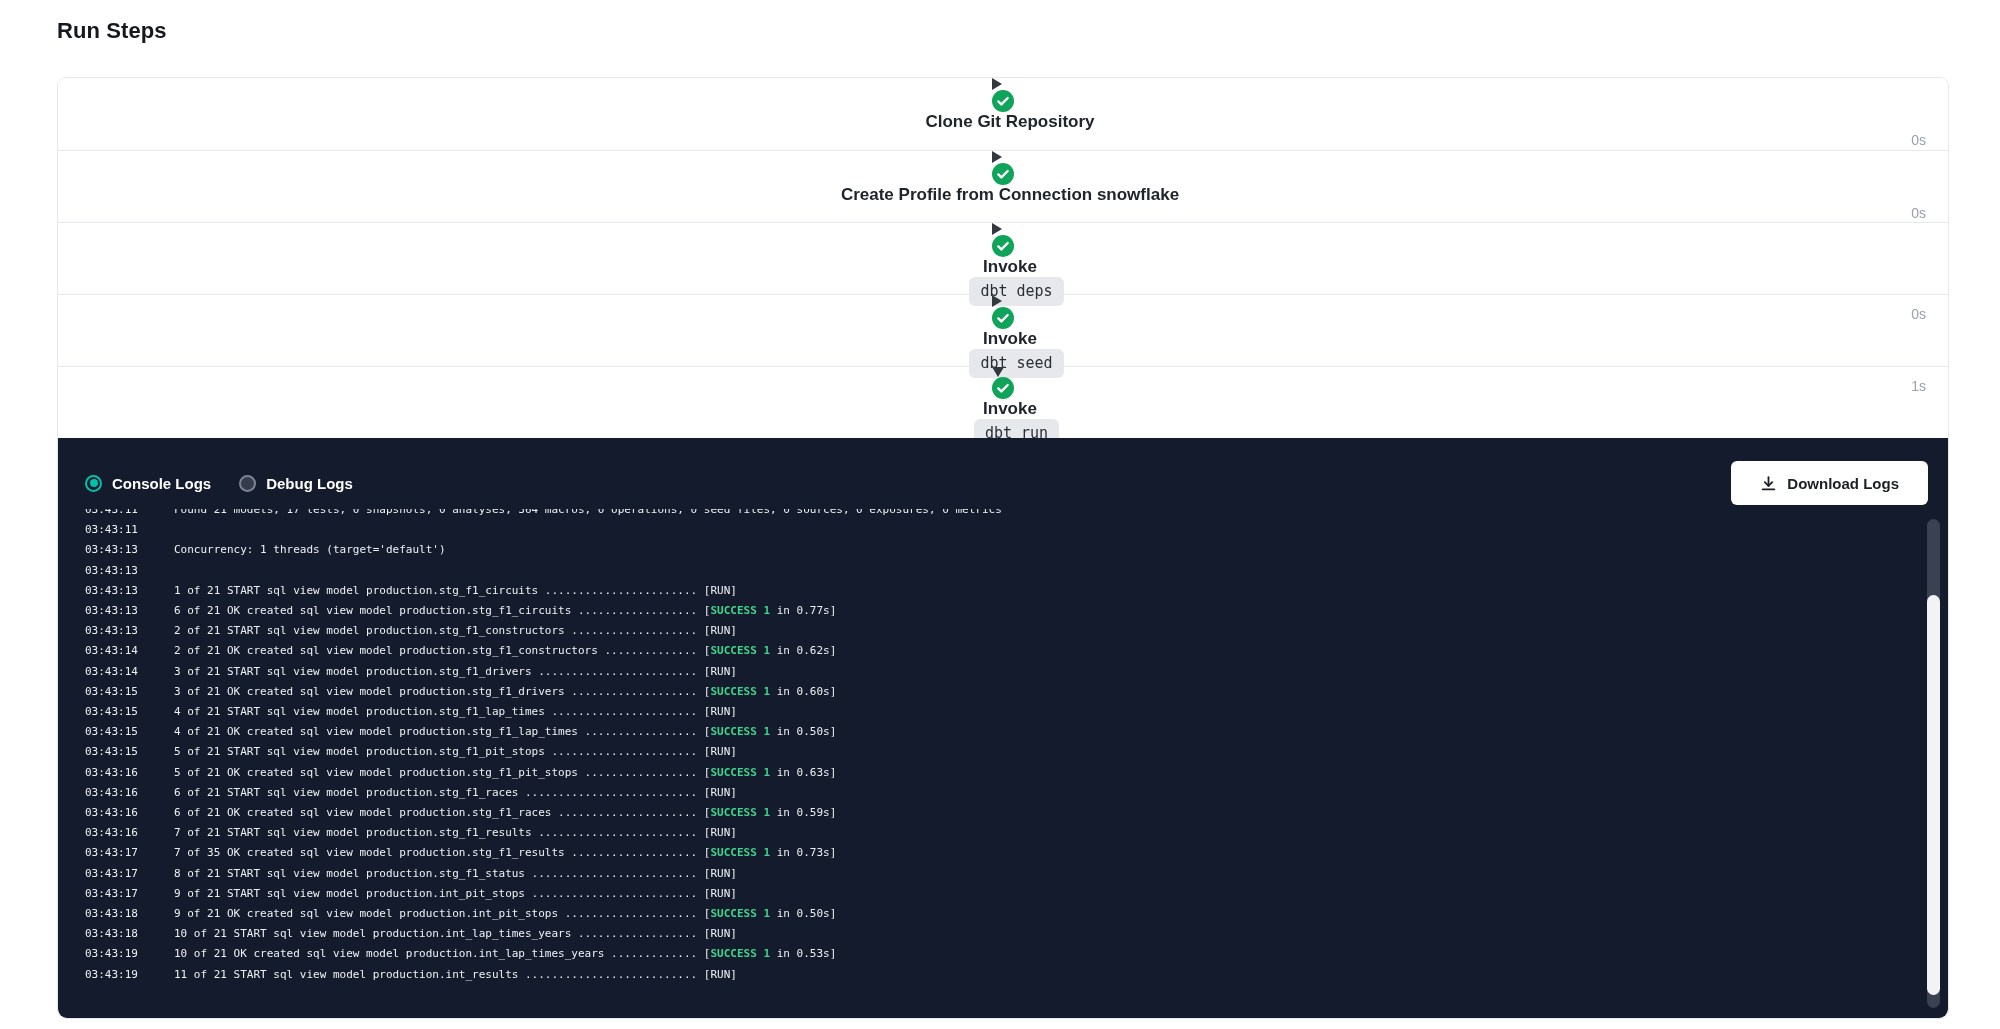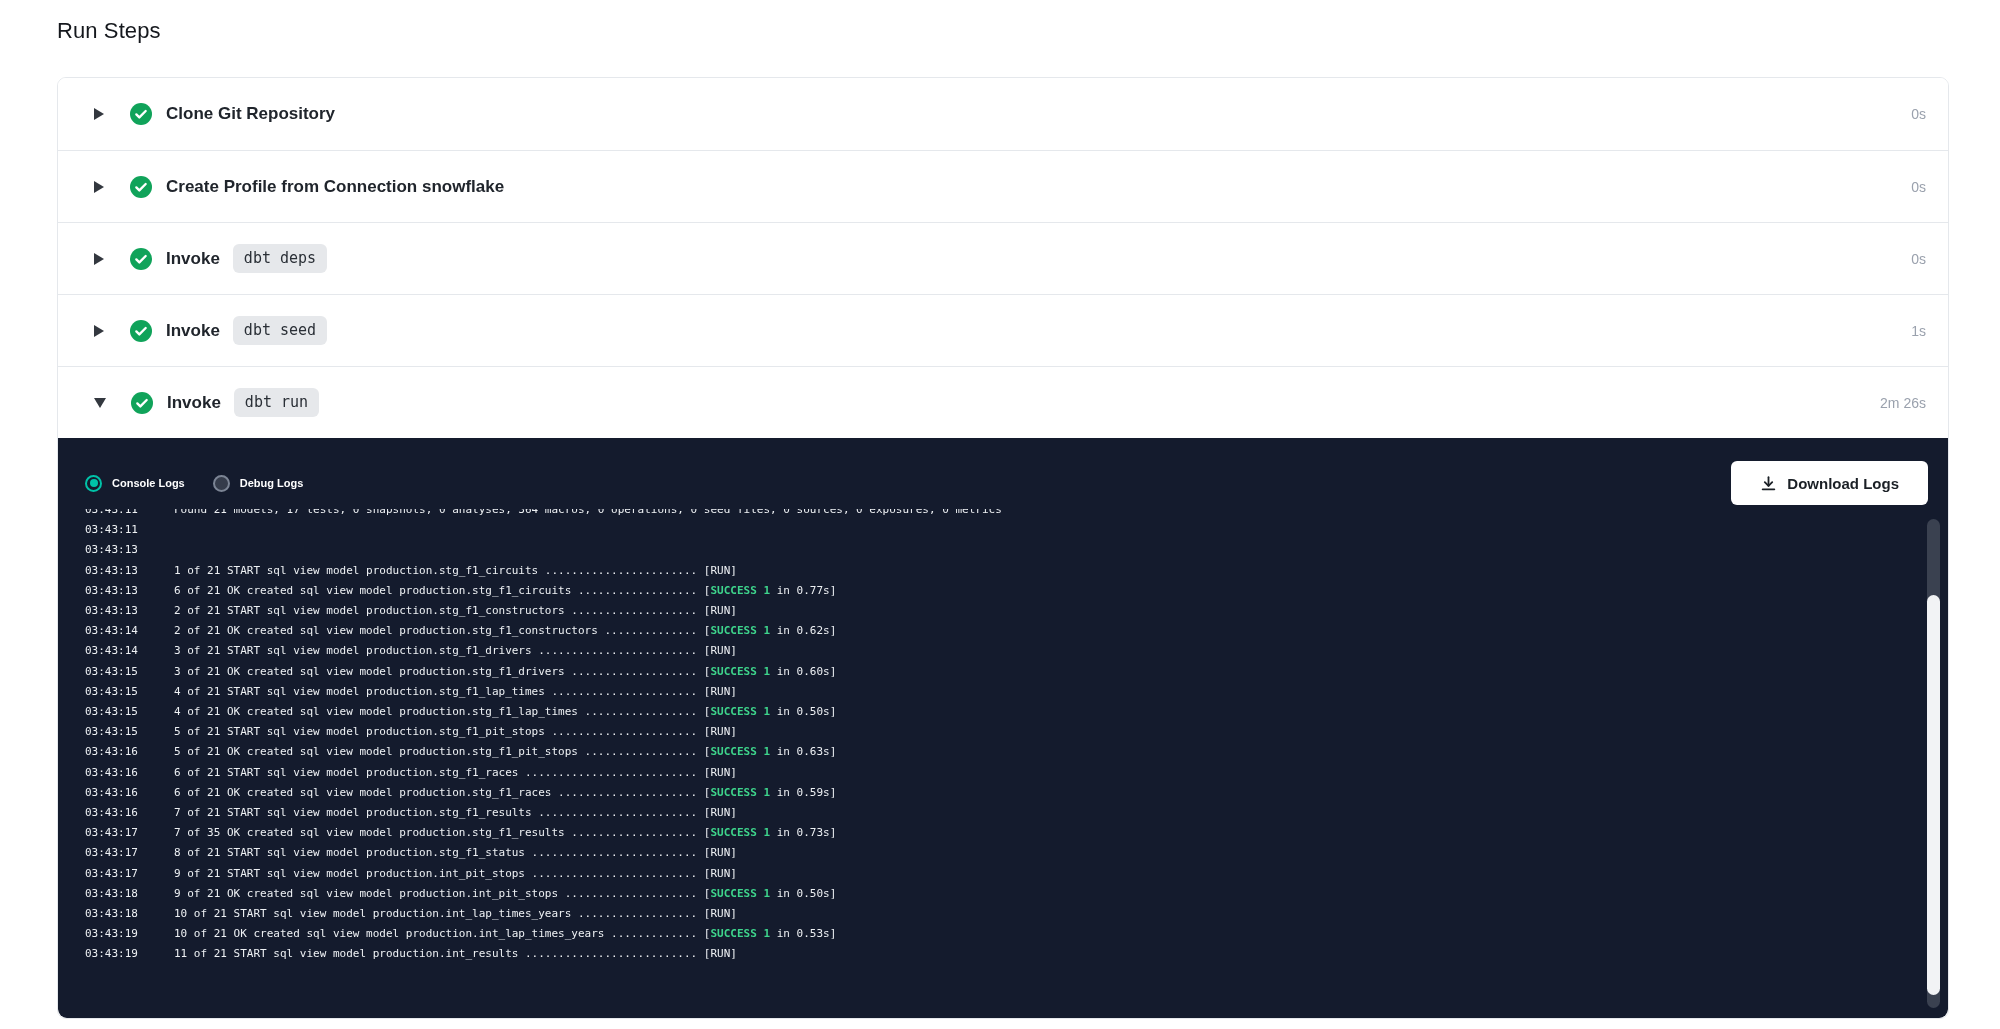"Run Steps" h1.page-title { font-weight: 400 -> 700 }
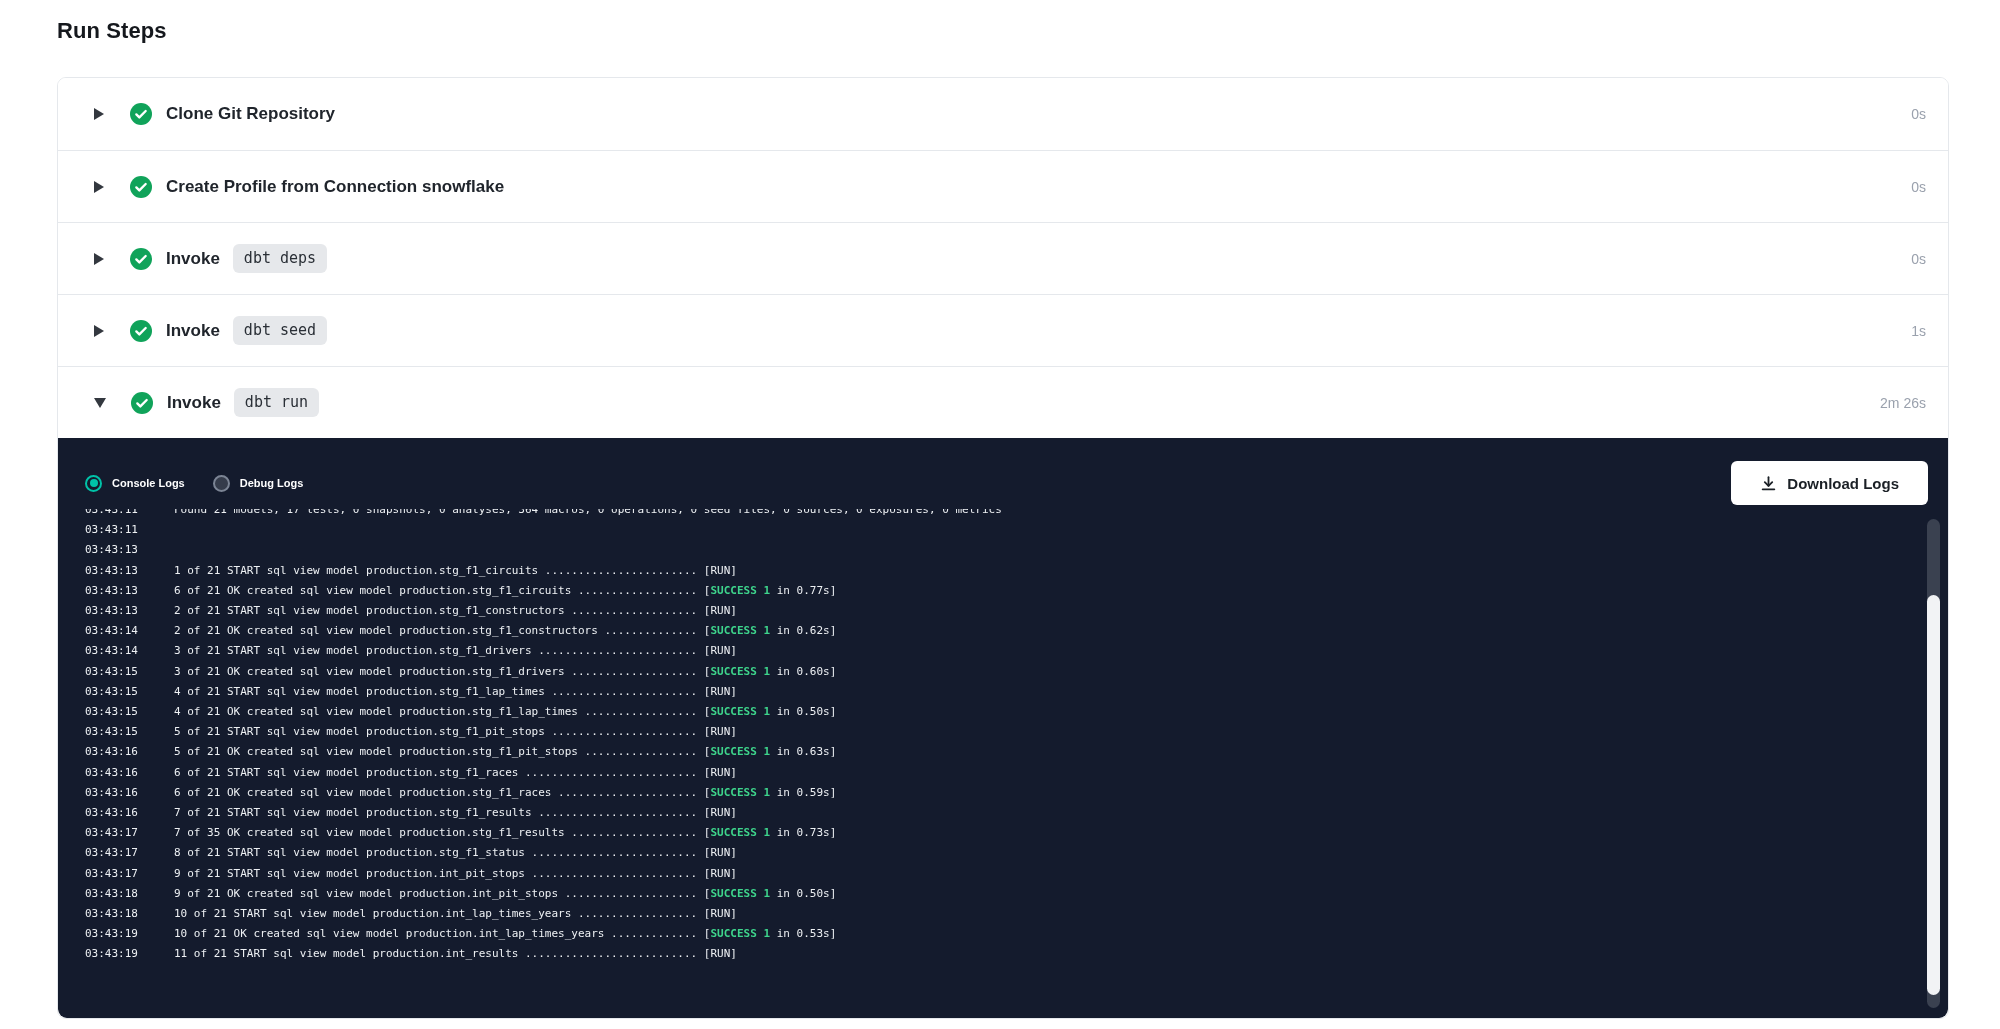"Clone Git Repository" .step-row { flex-direction: none -> column }
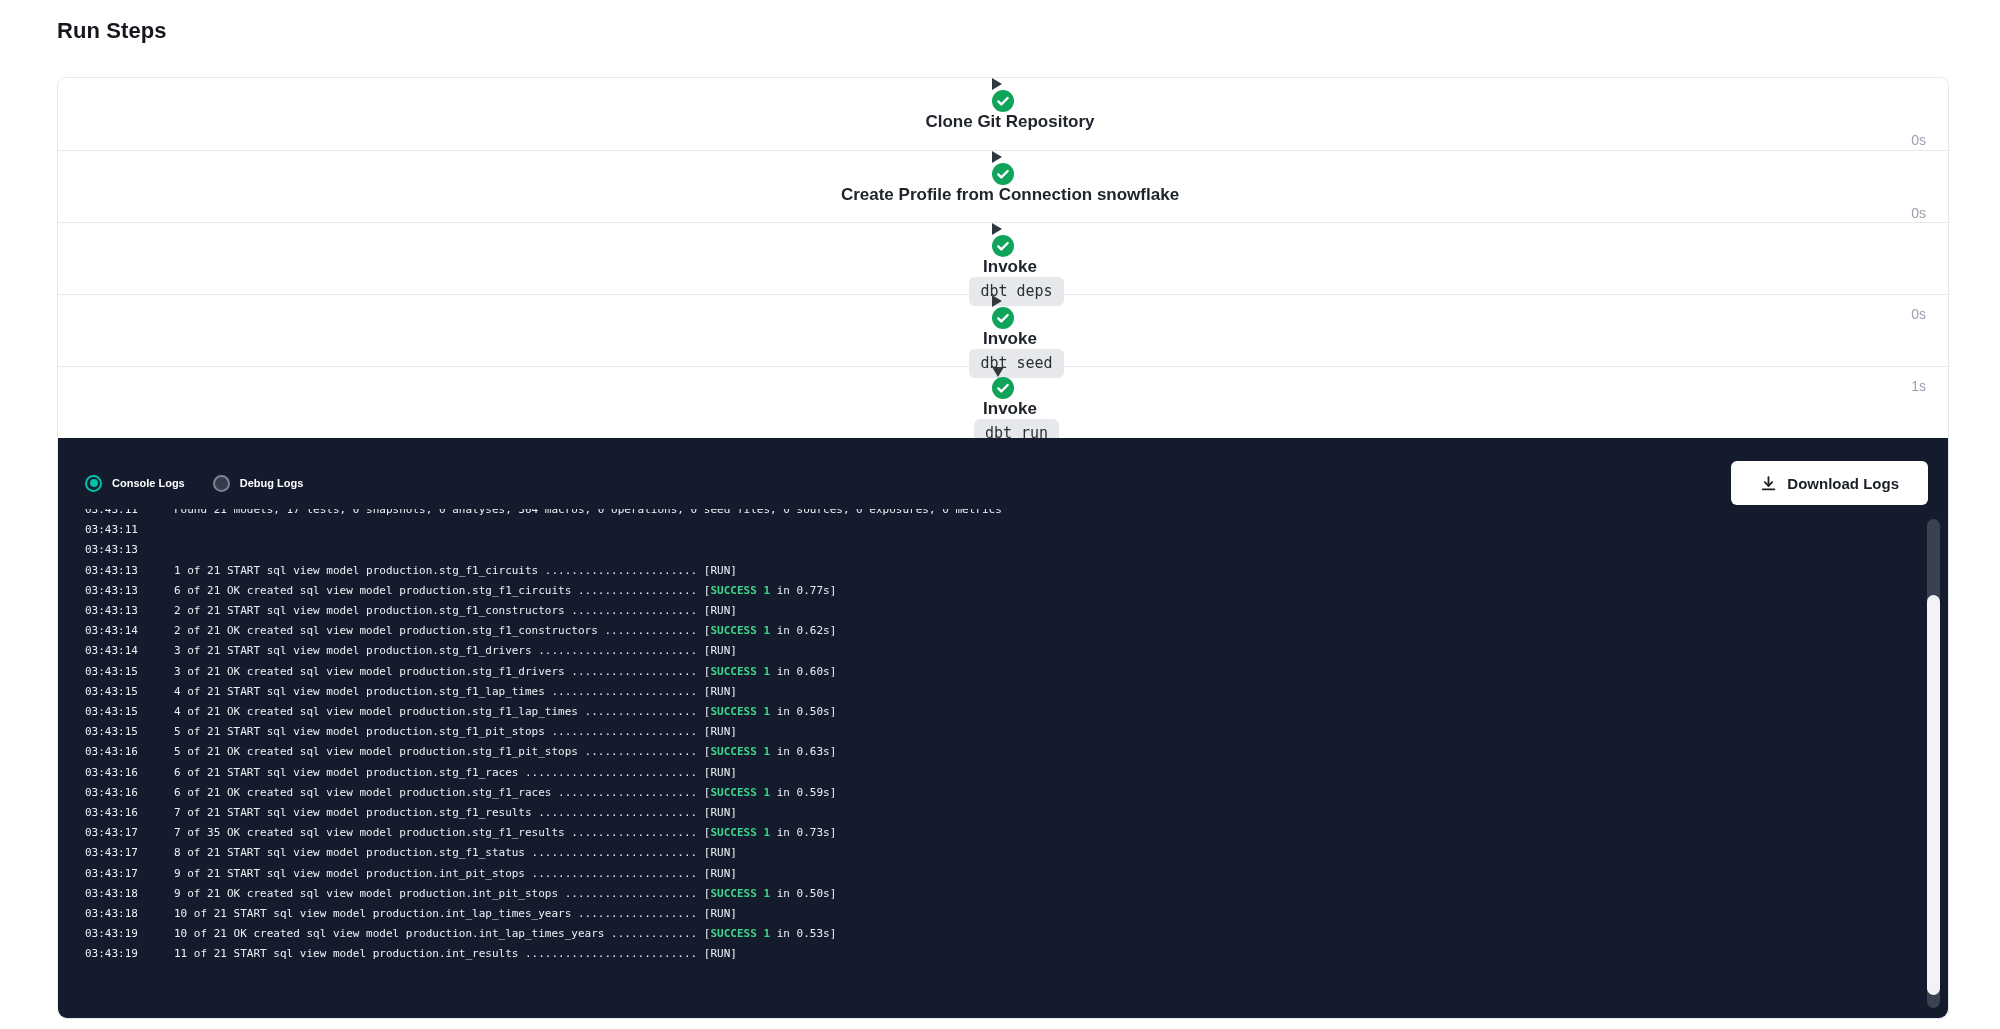"Console Logs" .radio-label { font-size: 11px -> 15px }
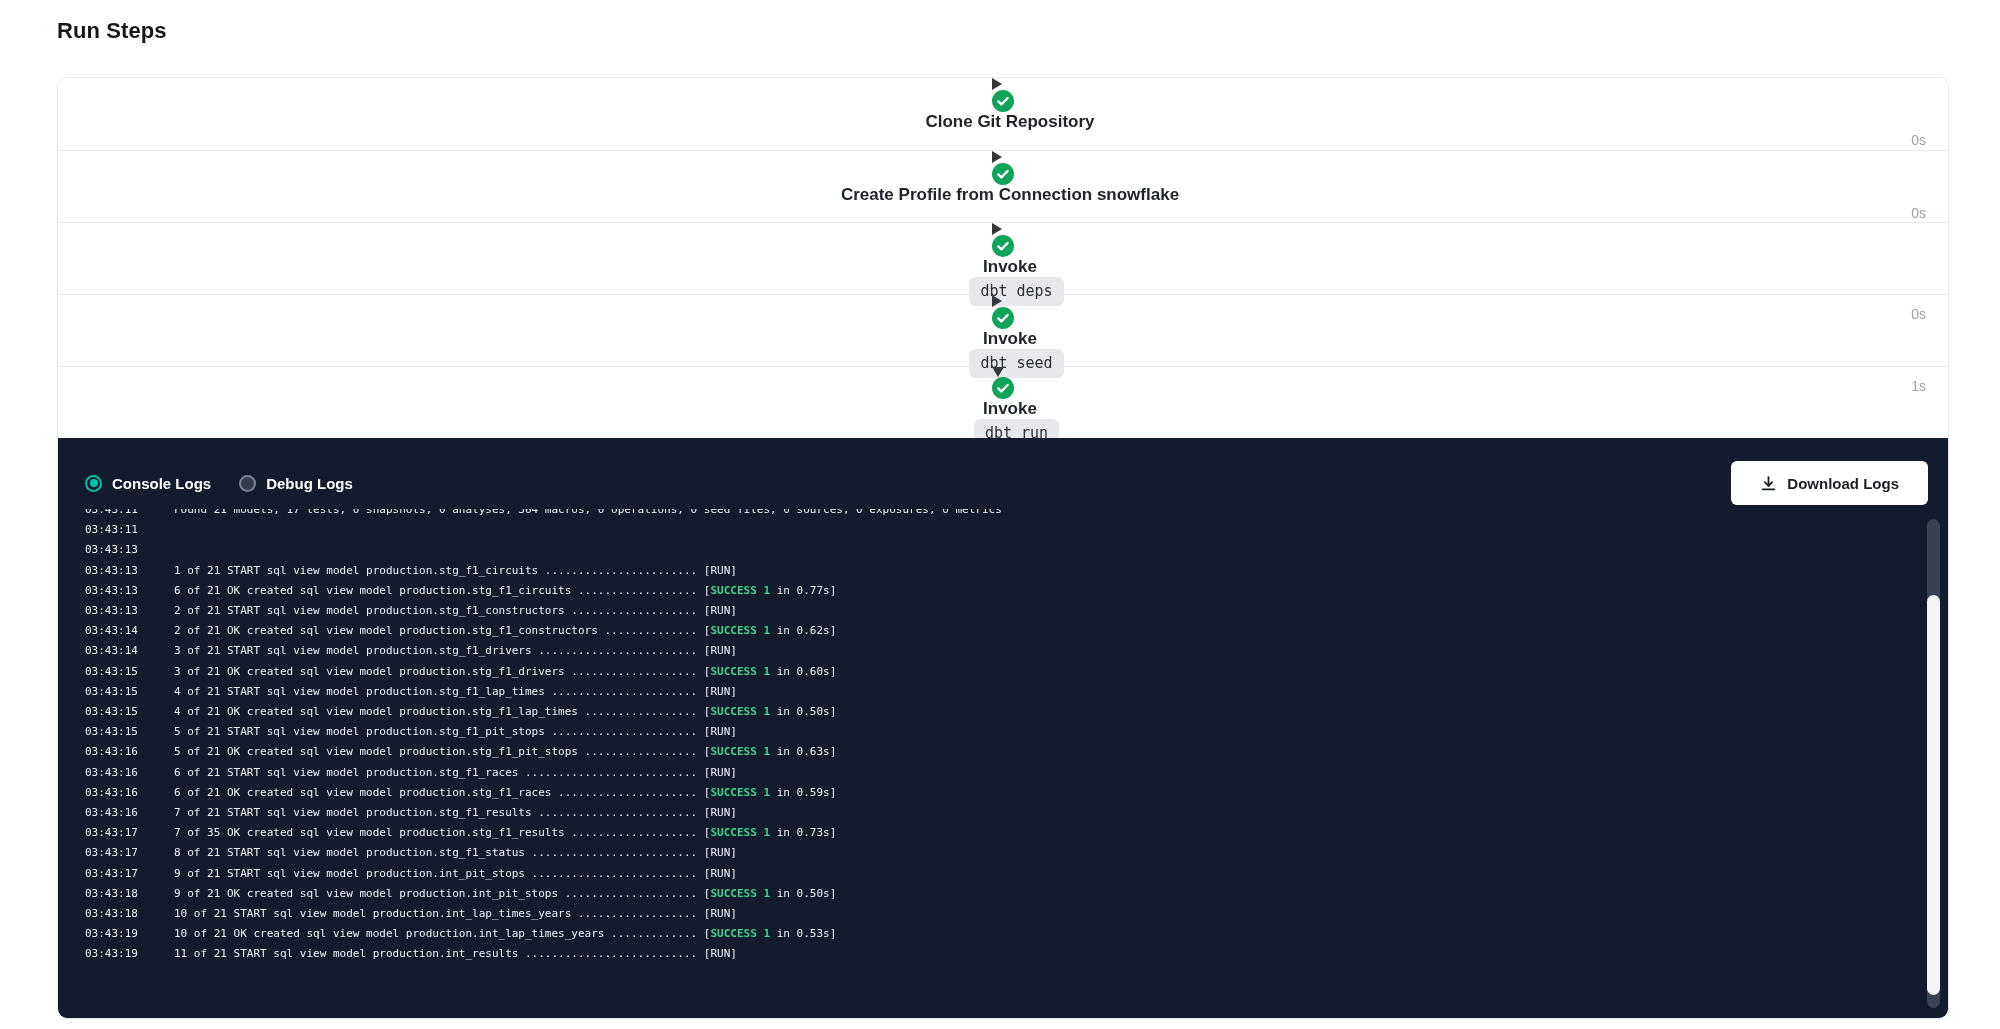"03:43:13 Concurrency: 1 threads" div.log-line { html: none -> <div><span>03:43:13</span><span><span>Concurrency: 1 threads (target='default')</span></span></div> }
